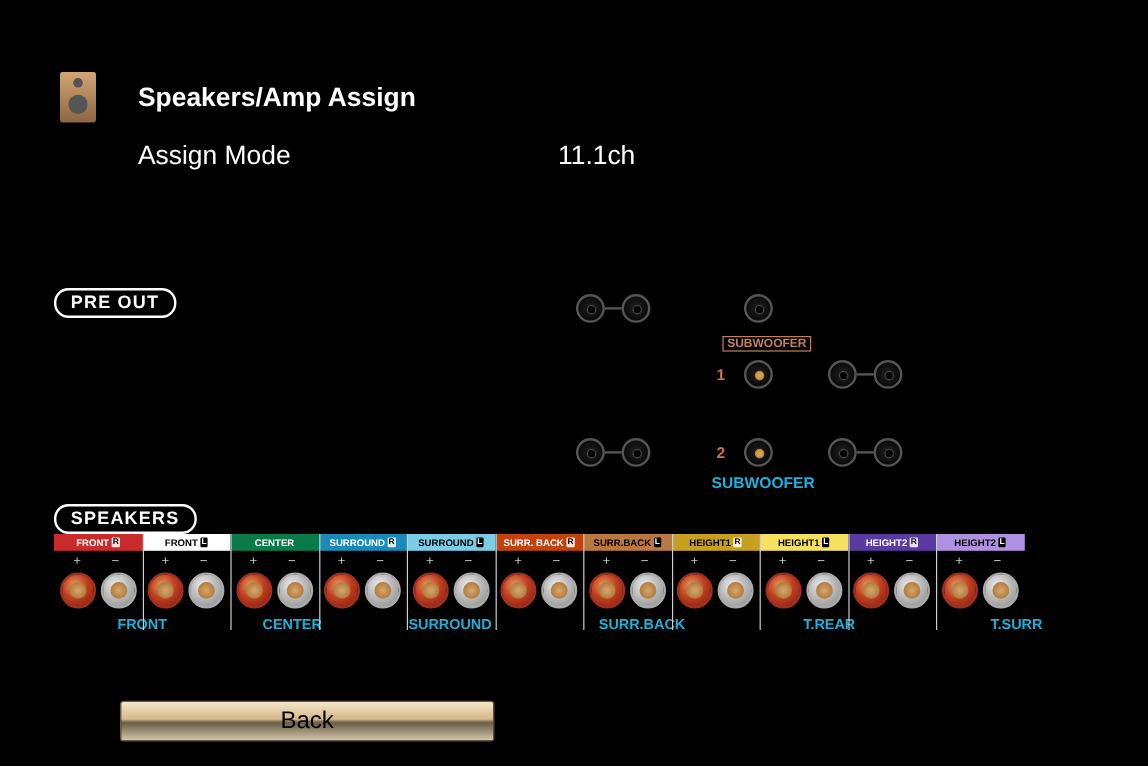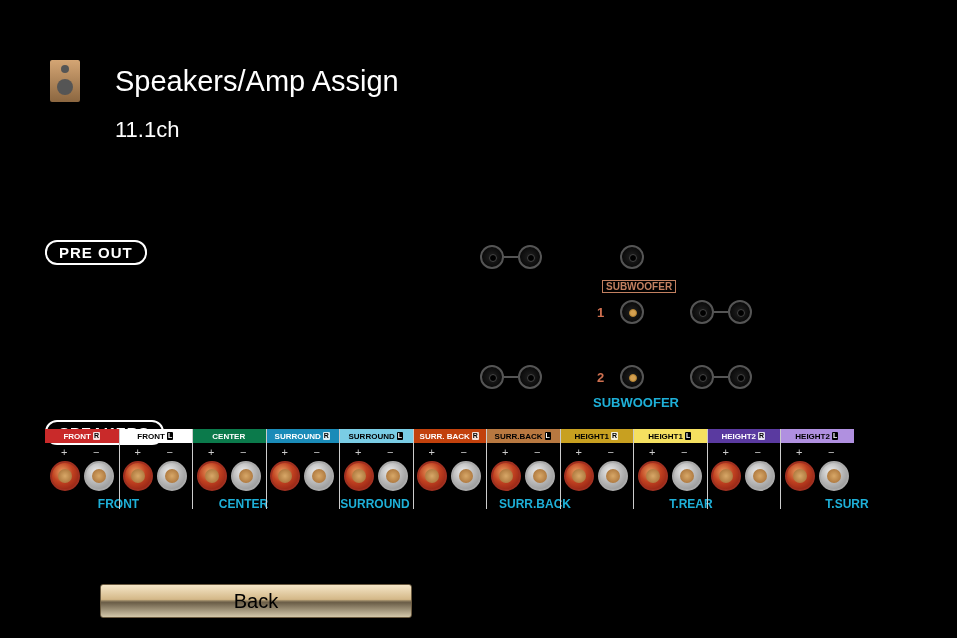"Speakers/Amp Assign" .title { font-size: 29px -> 22px; font-weight: normal -> bold }
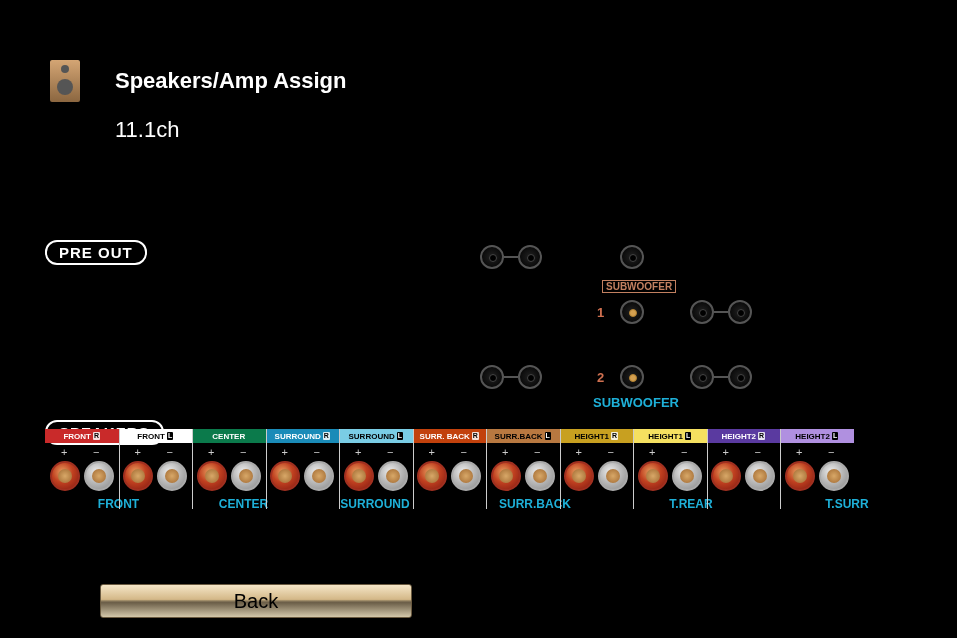"Assign Mode" div.row-label { html: none -> <div>Assign Mode</div> }
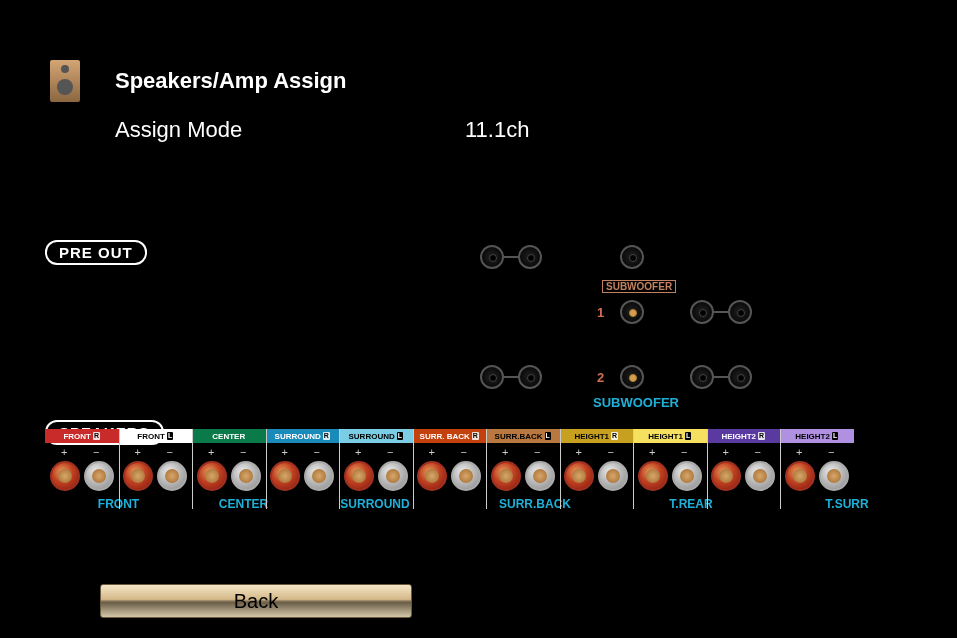"FRONT" .terminal-strip { top: 429px -> 445px }
